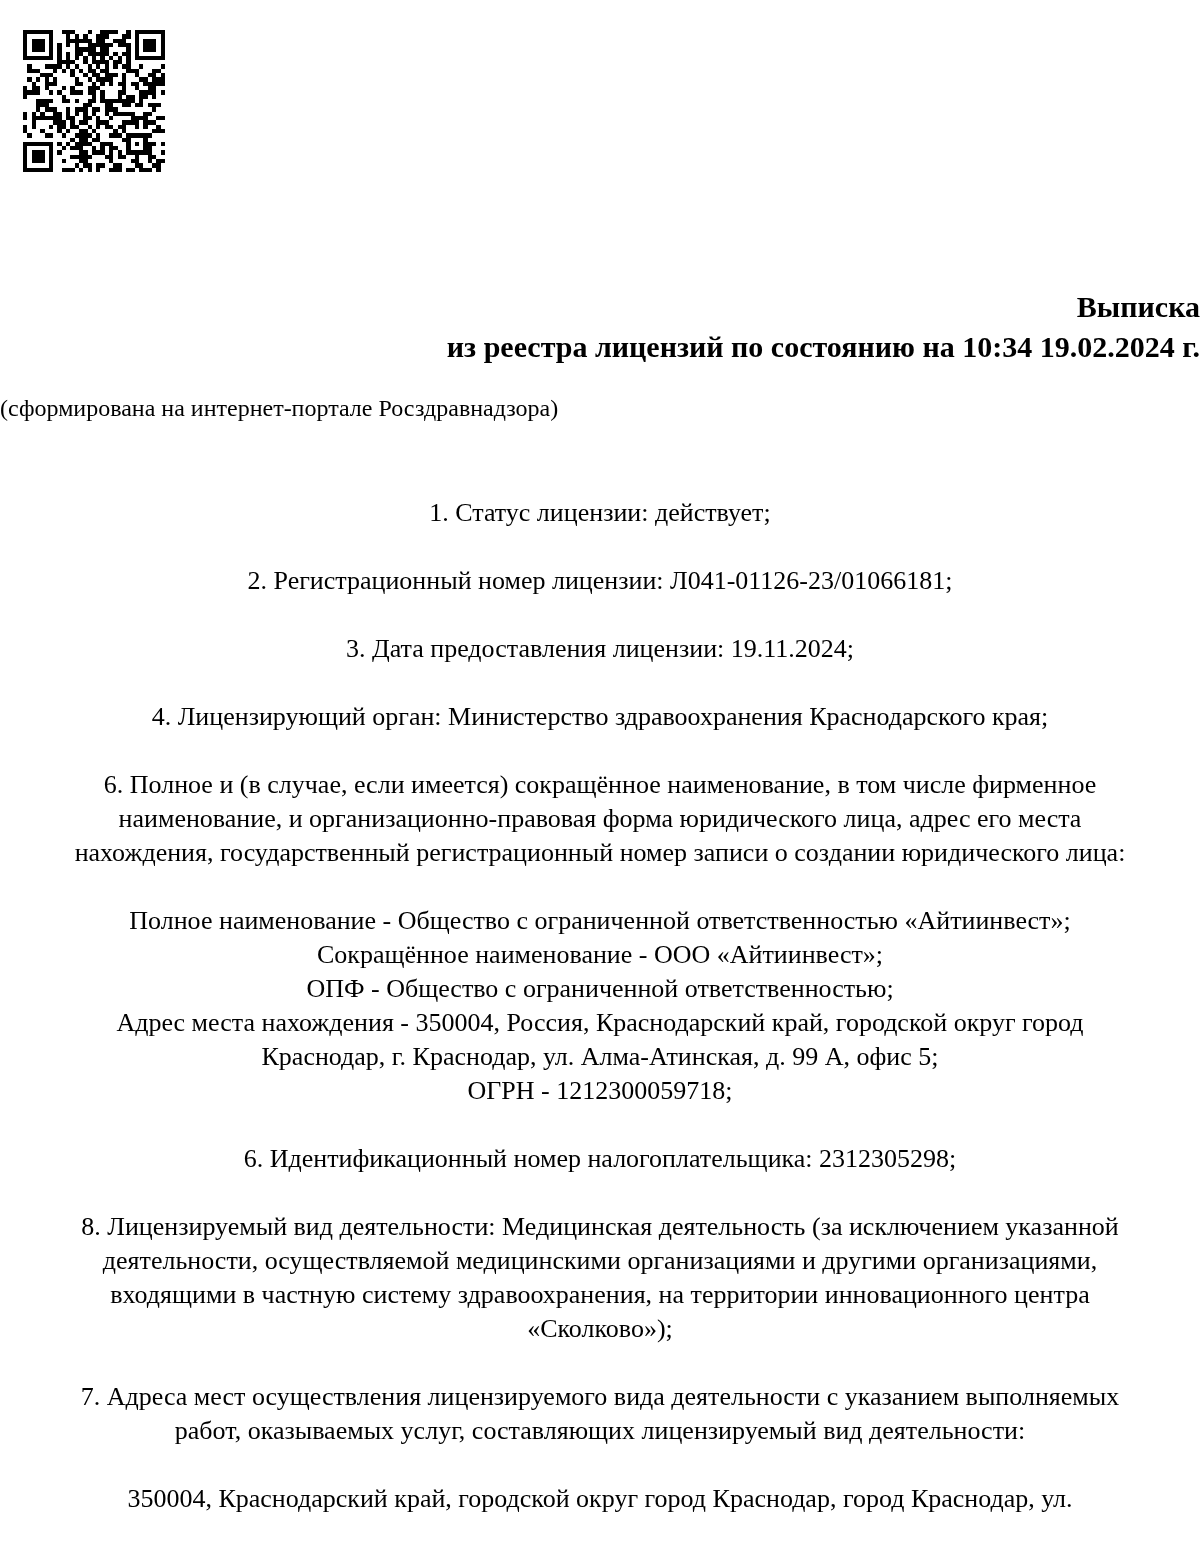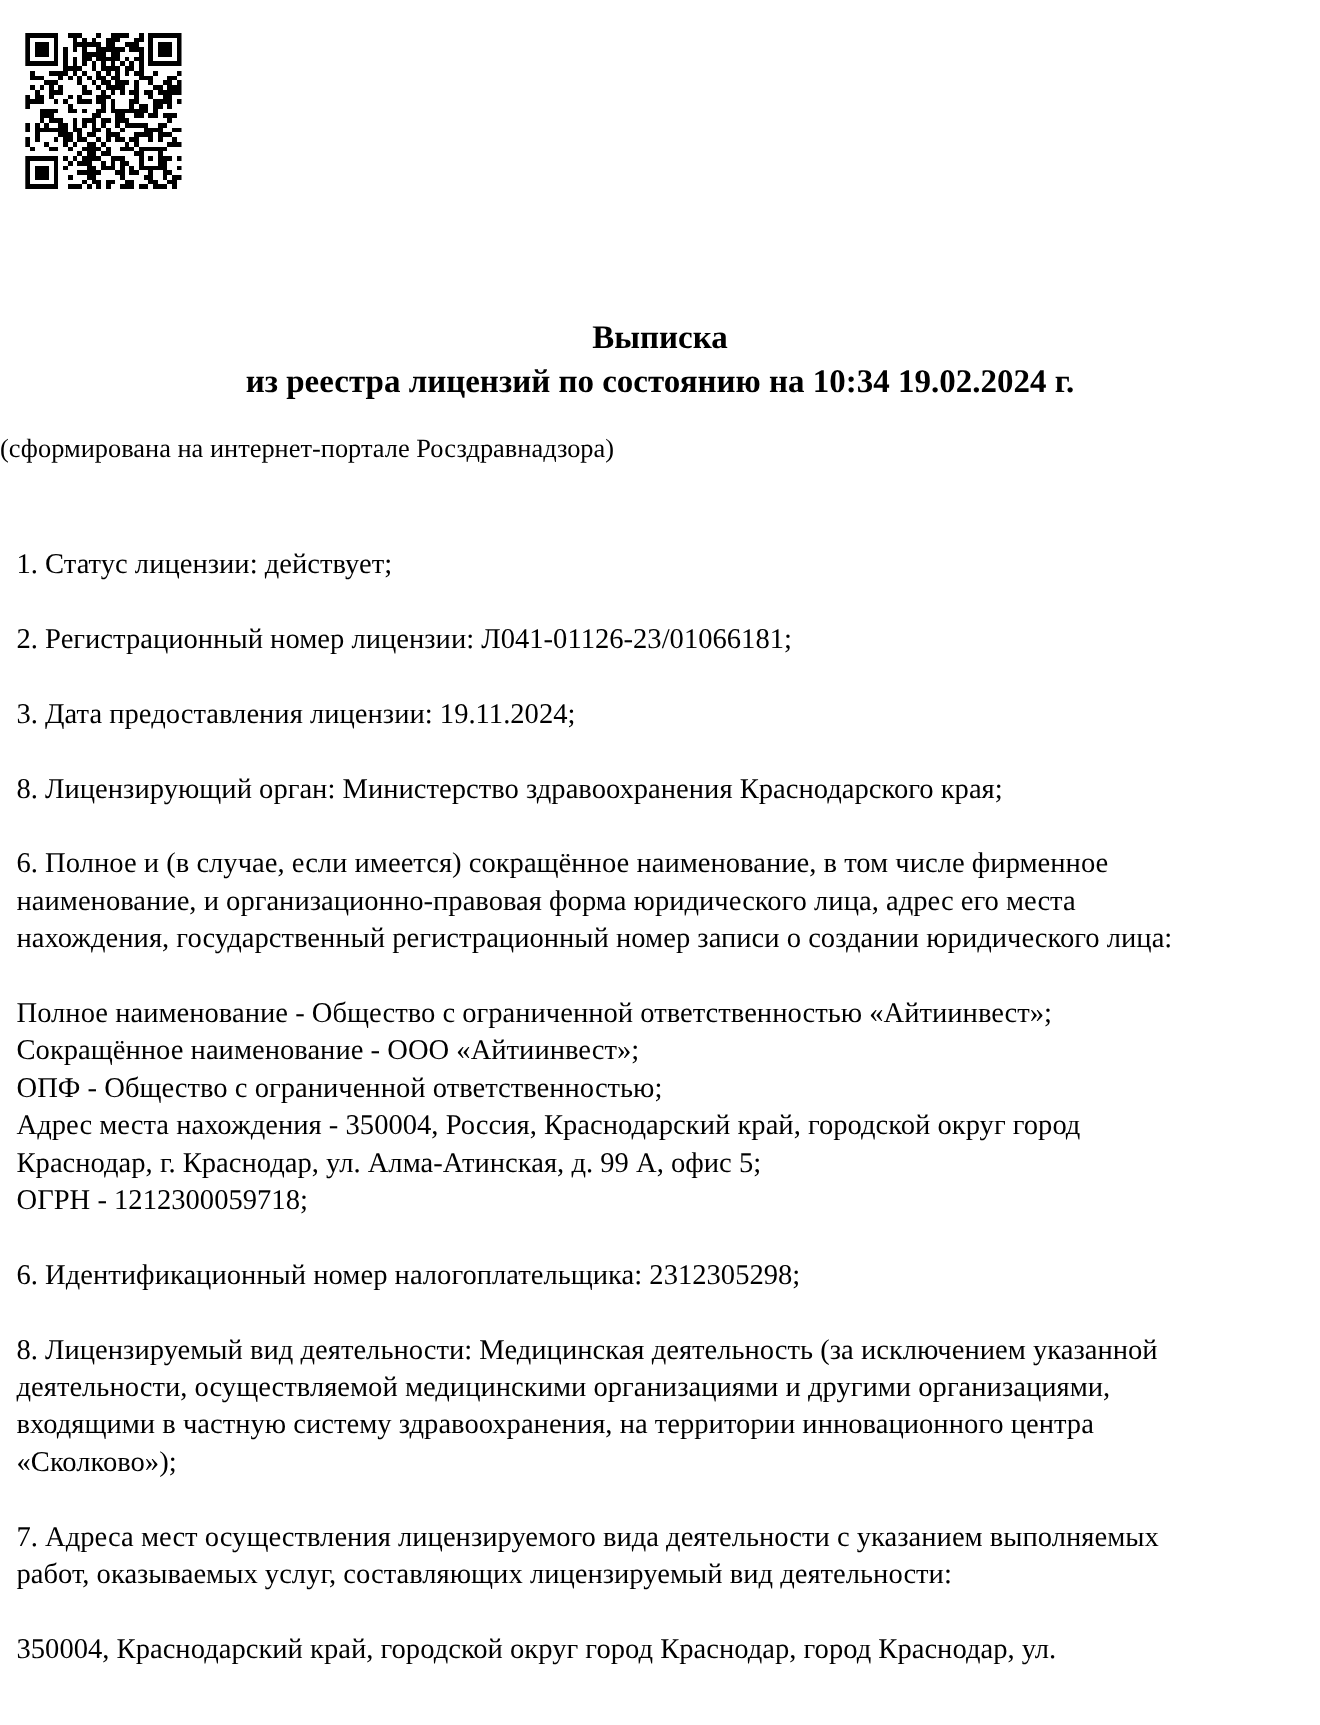"Выписка" .doc-title { text-align: center -> right }
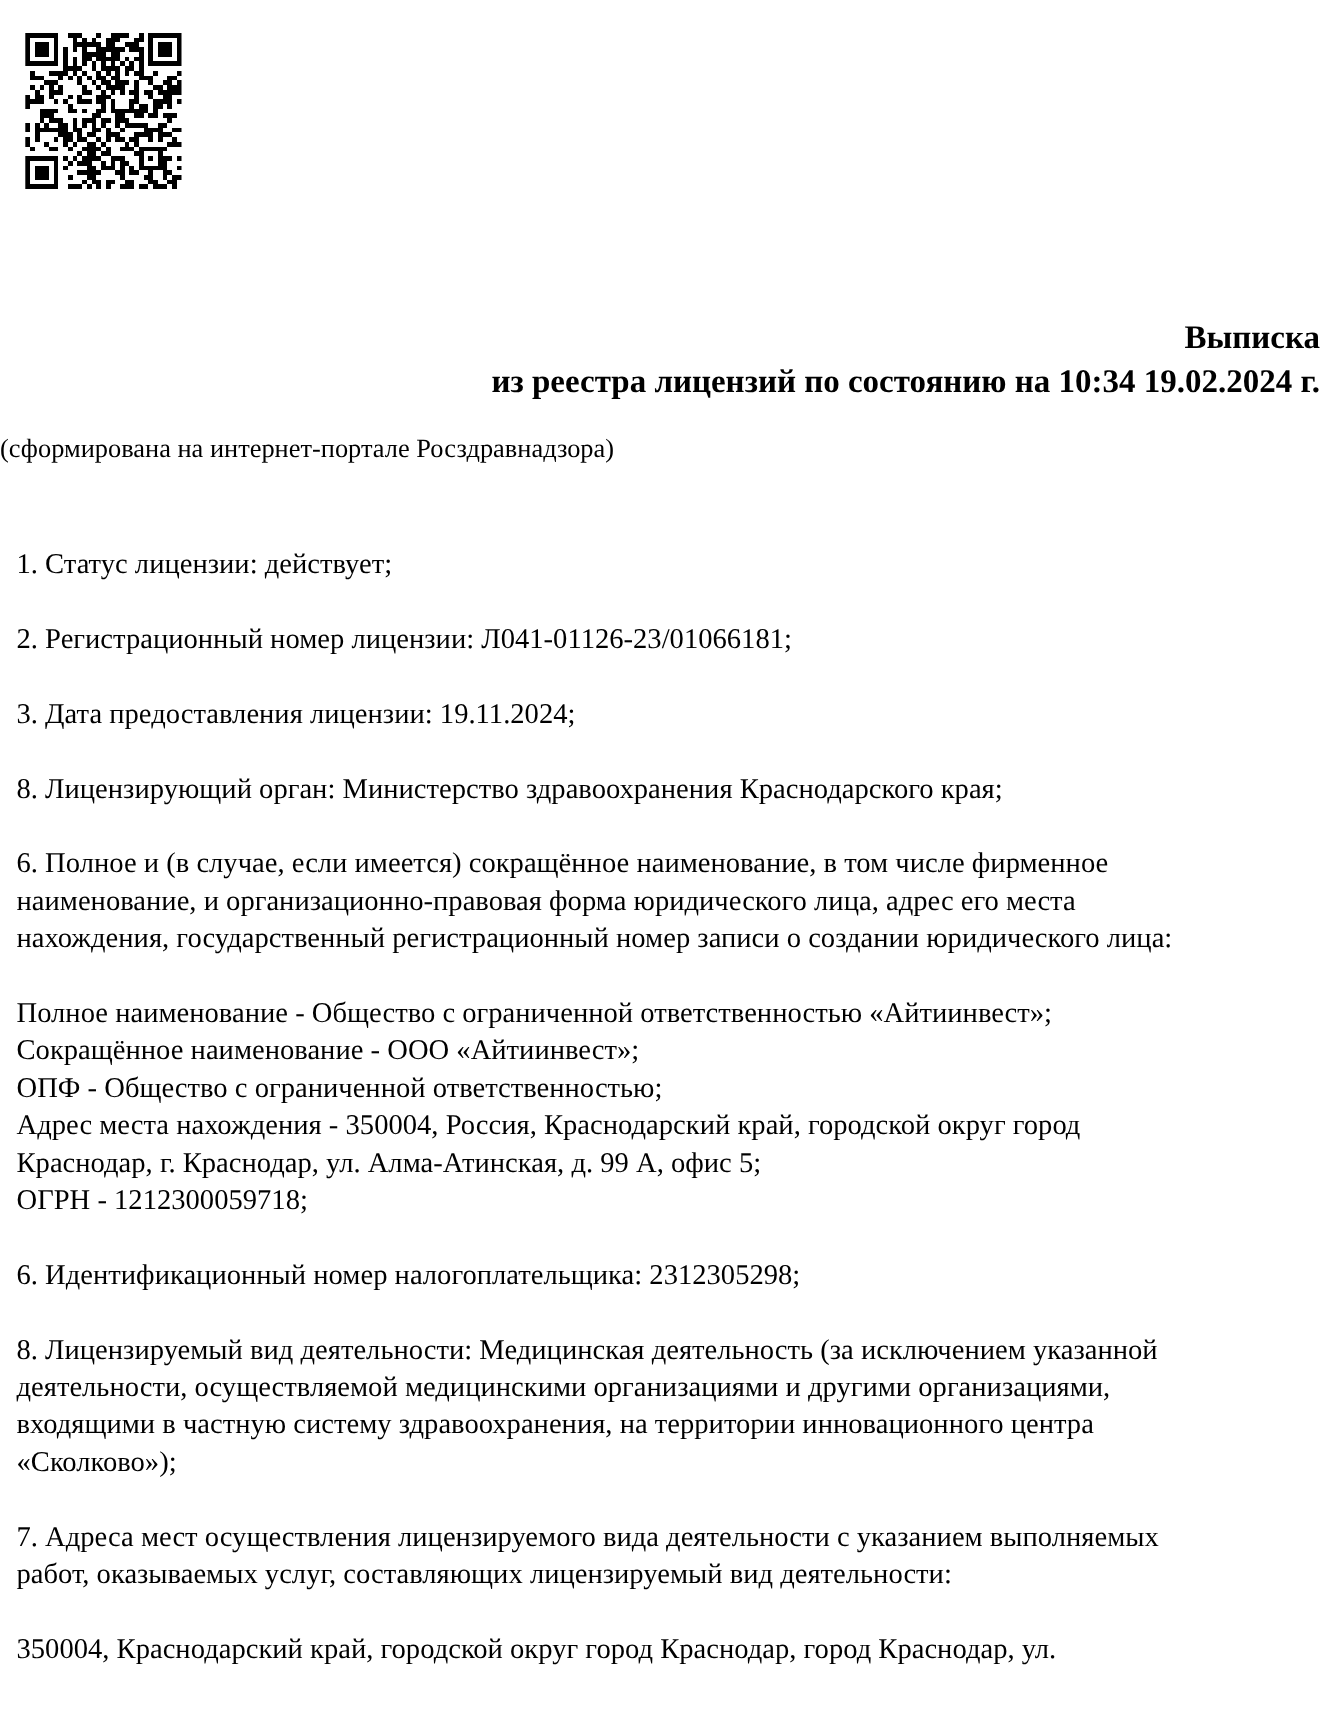"1. Статус лицензии: действует;" .doc-body { text-align: none -> center }
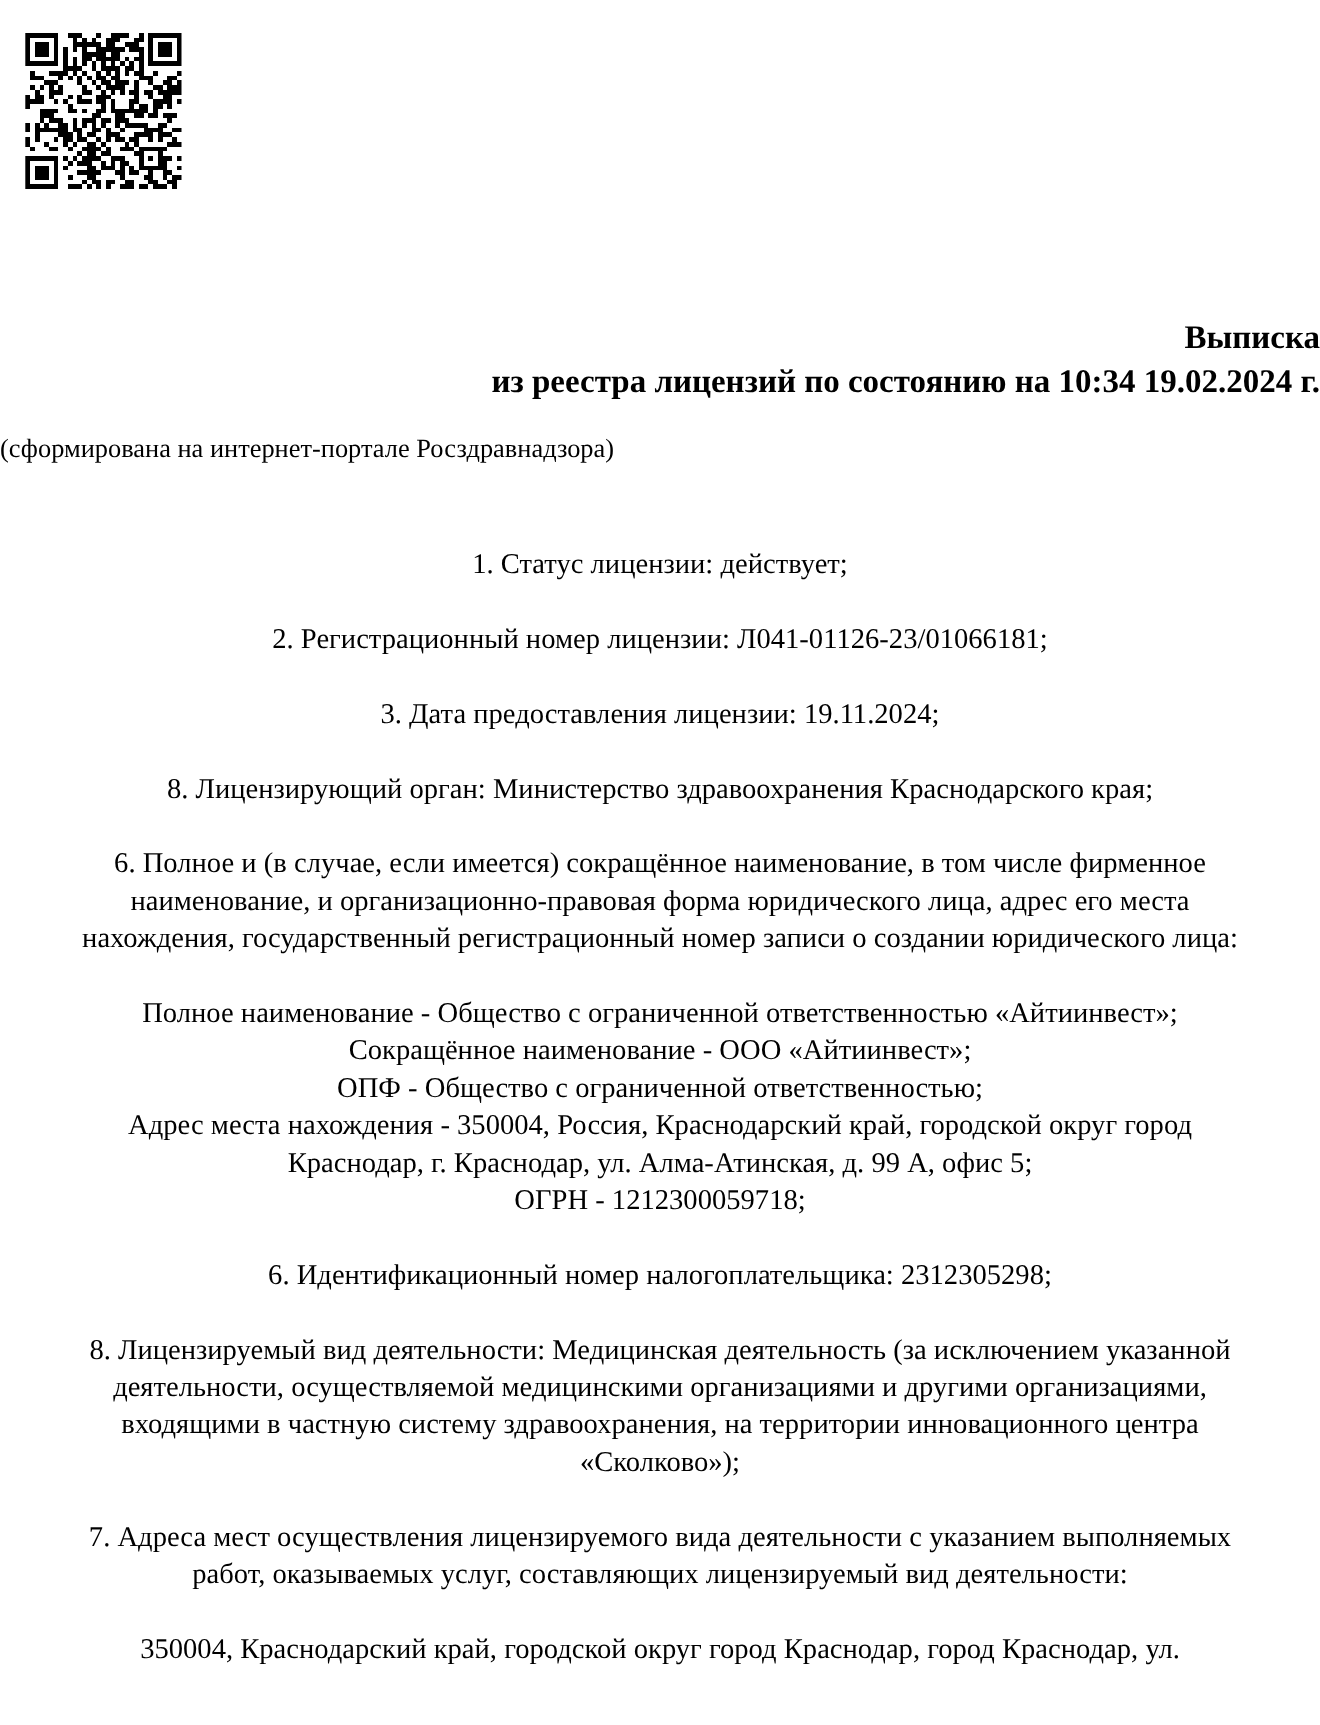"8. Лицензирующий орган: Министерство" p { text: 8 -> 4 }
